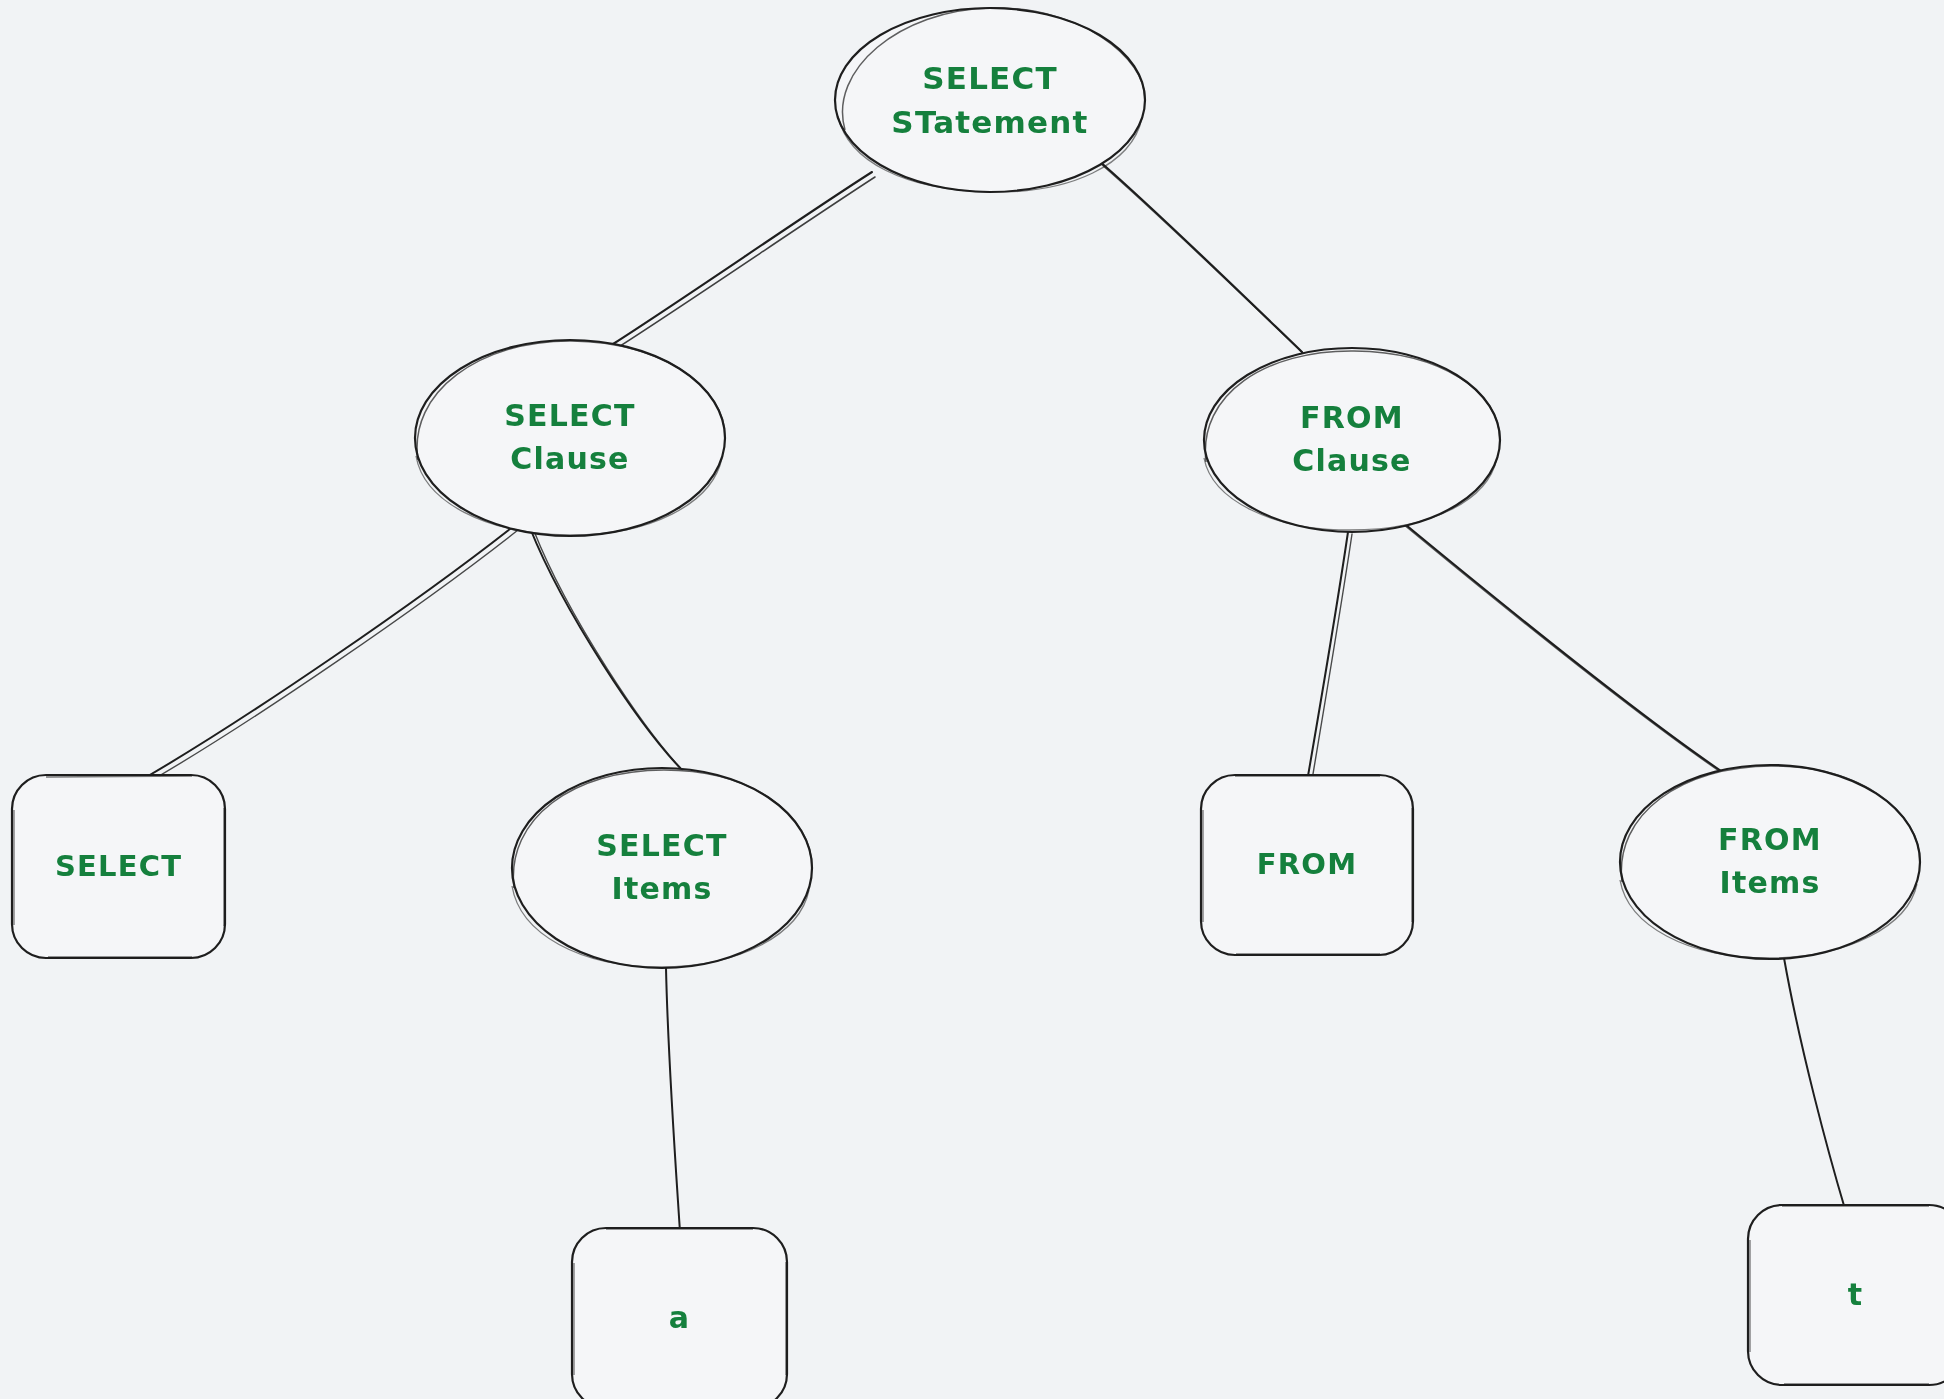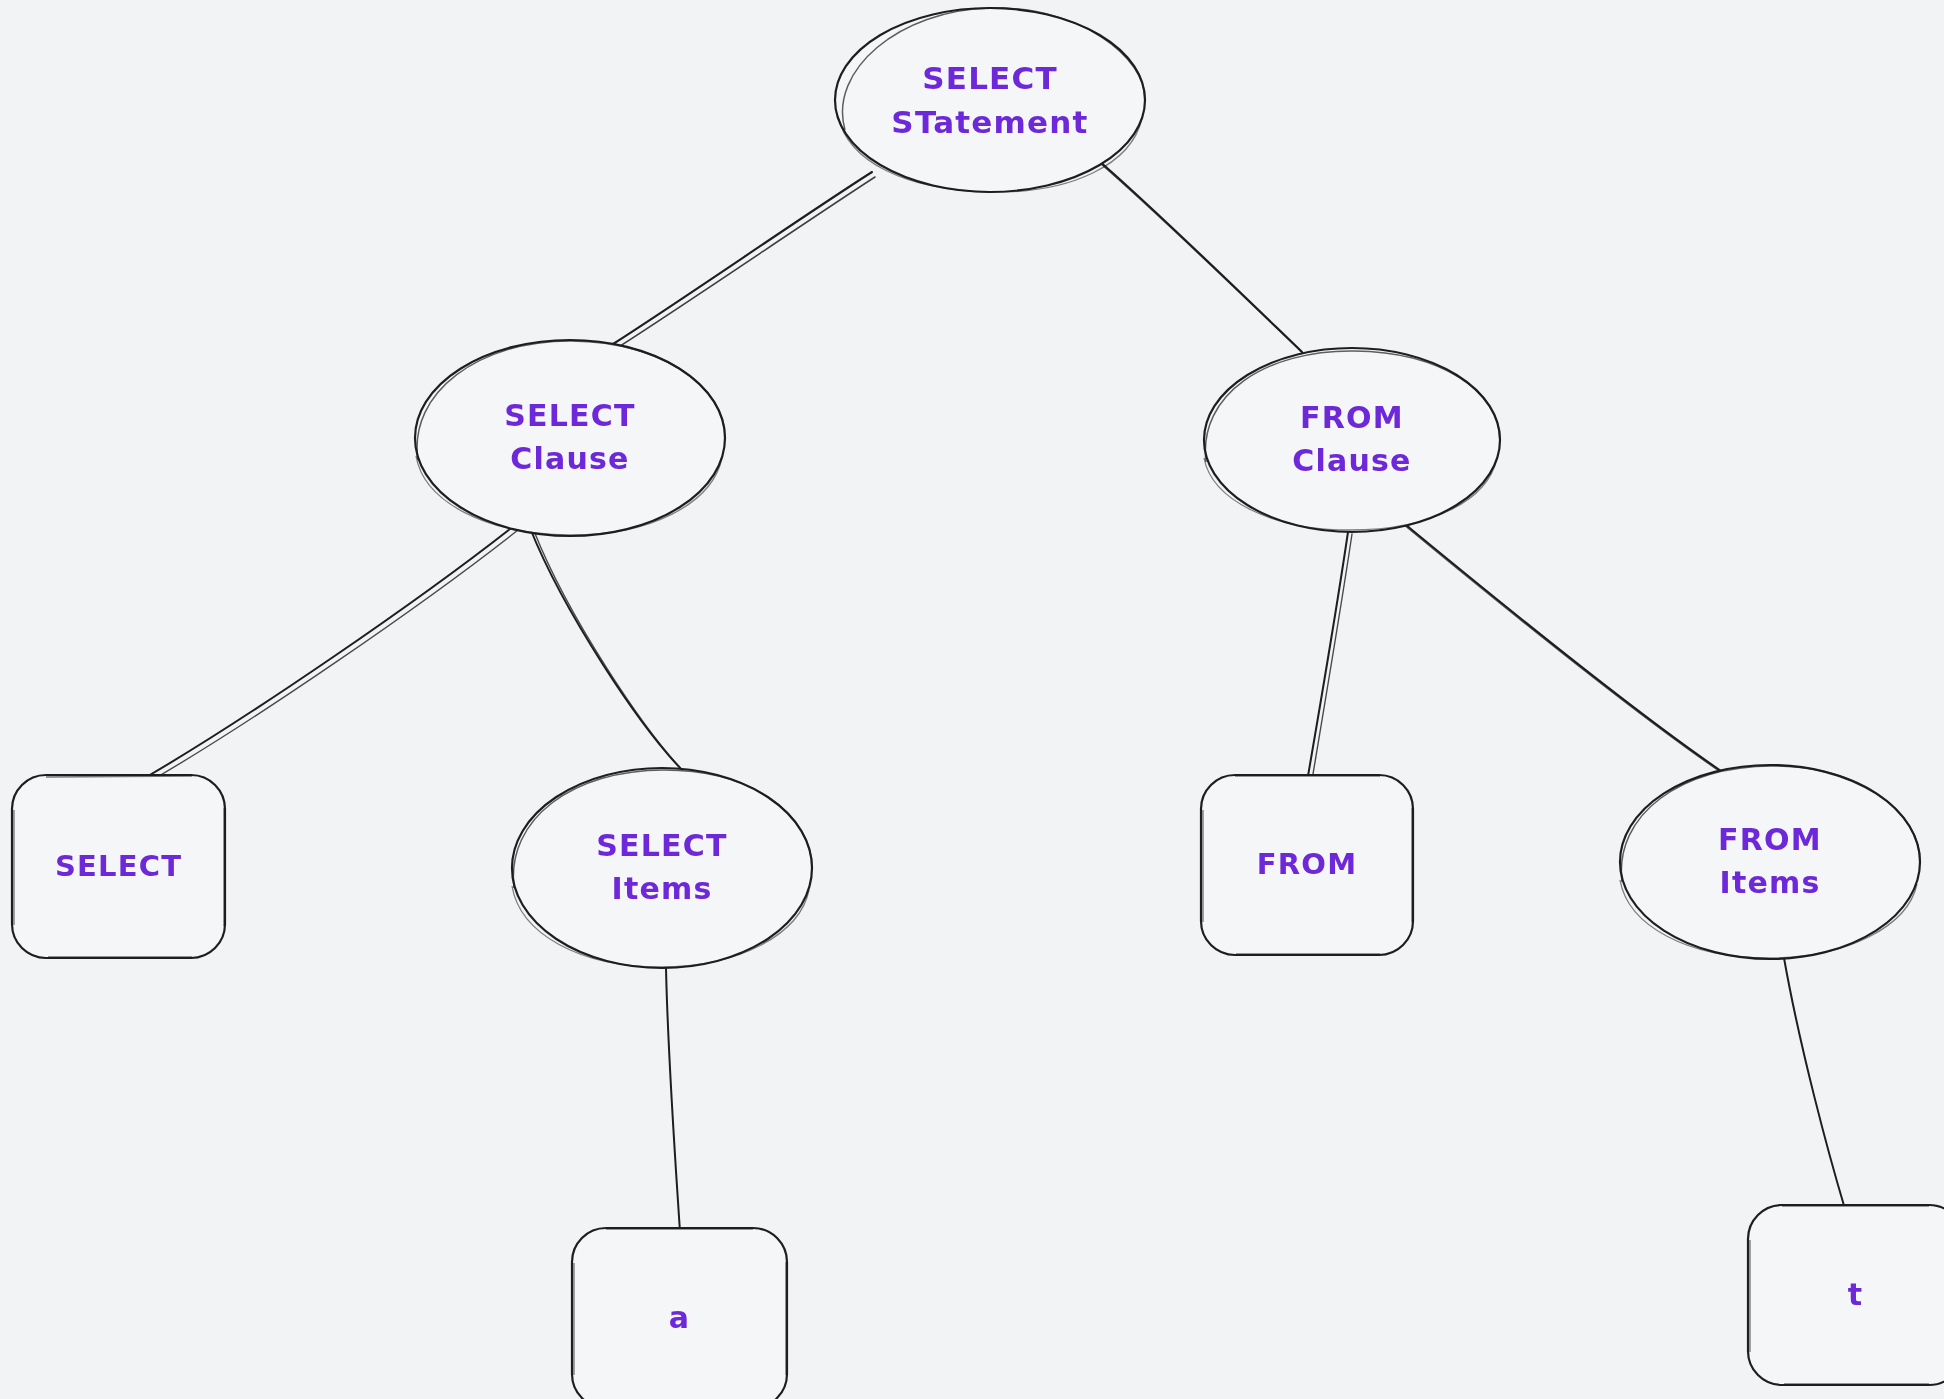"SELECT" .node-label { color: #6d28d9 -> #15803d }
